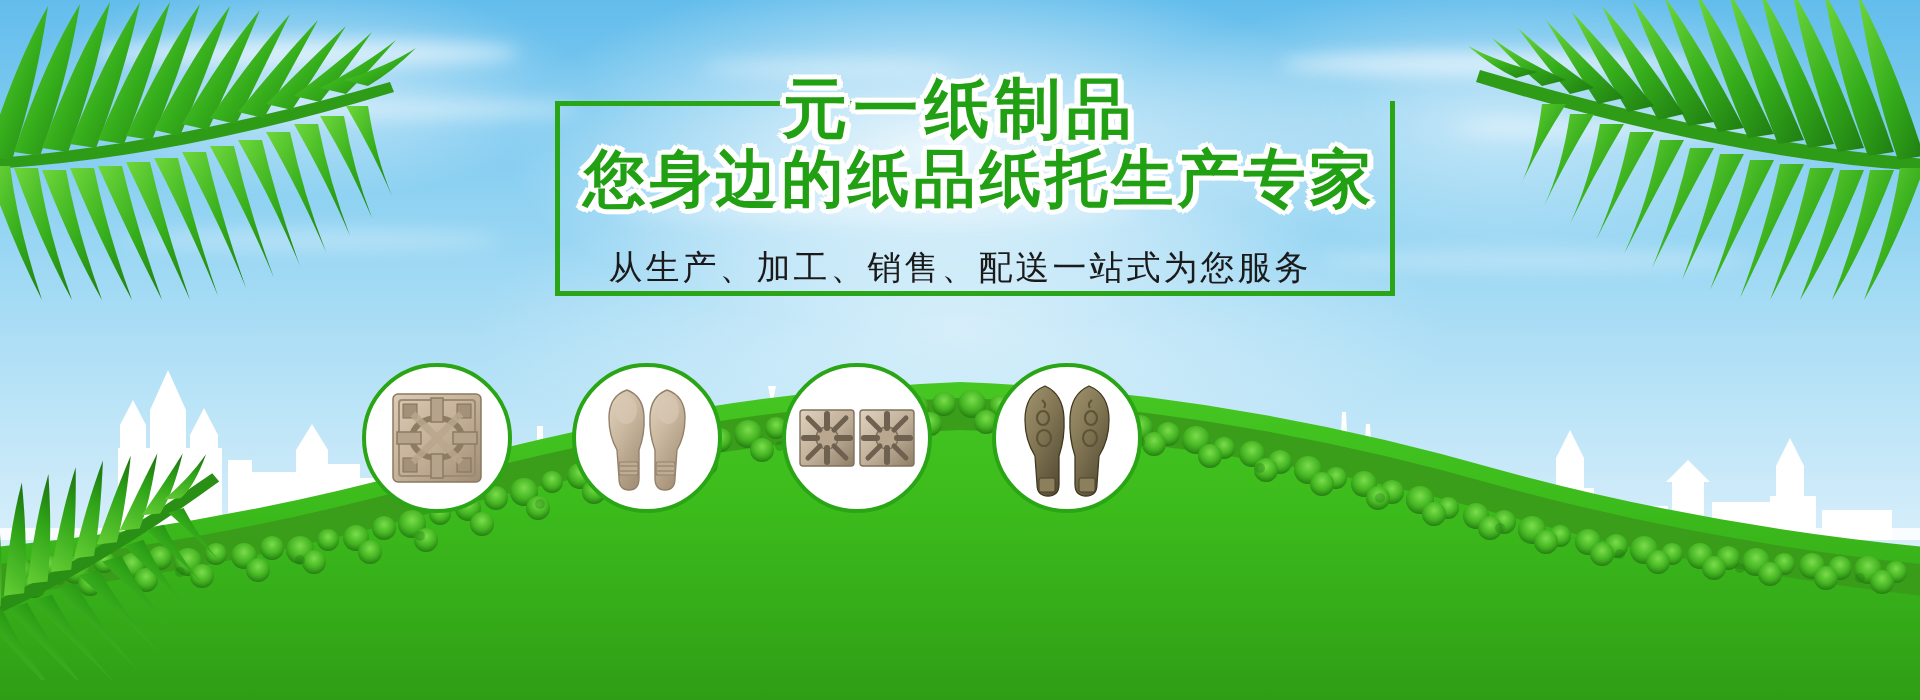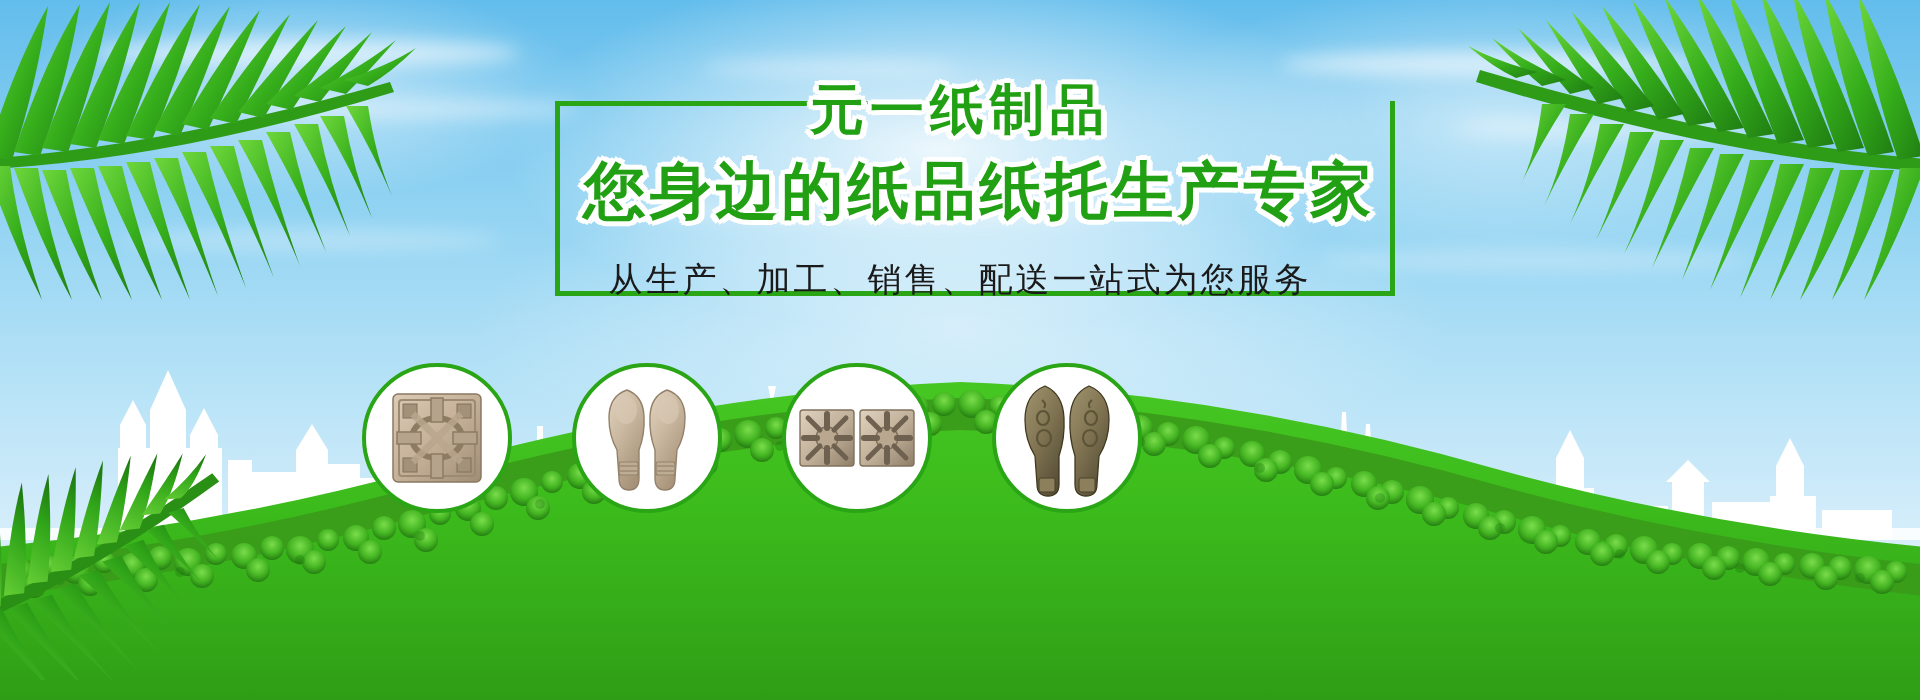"元一纸制品" .title1 { font-size: 54px -> 65px }
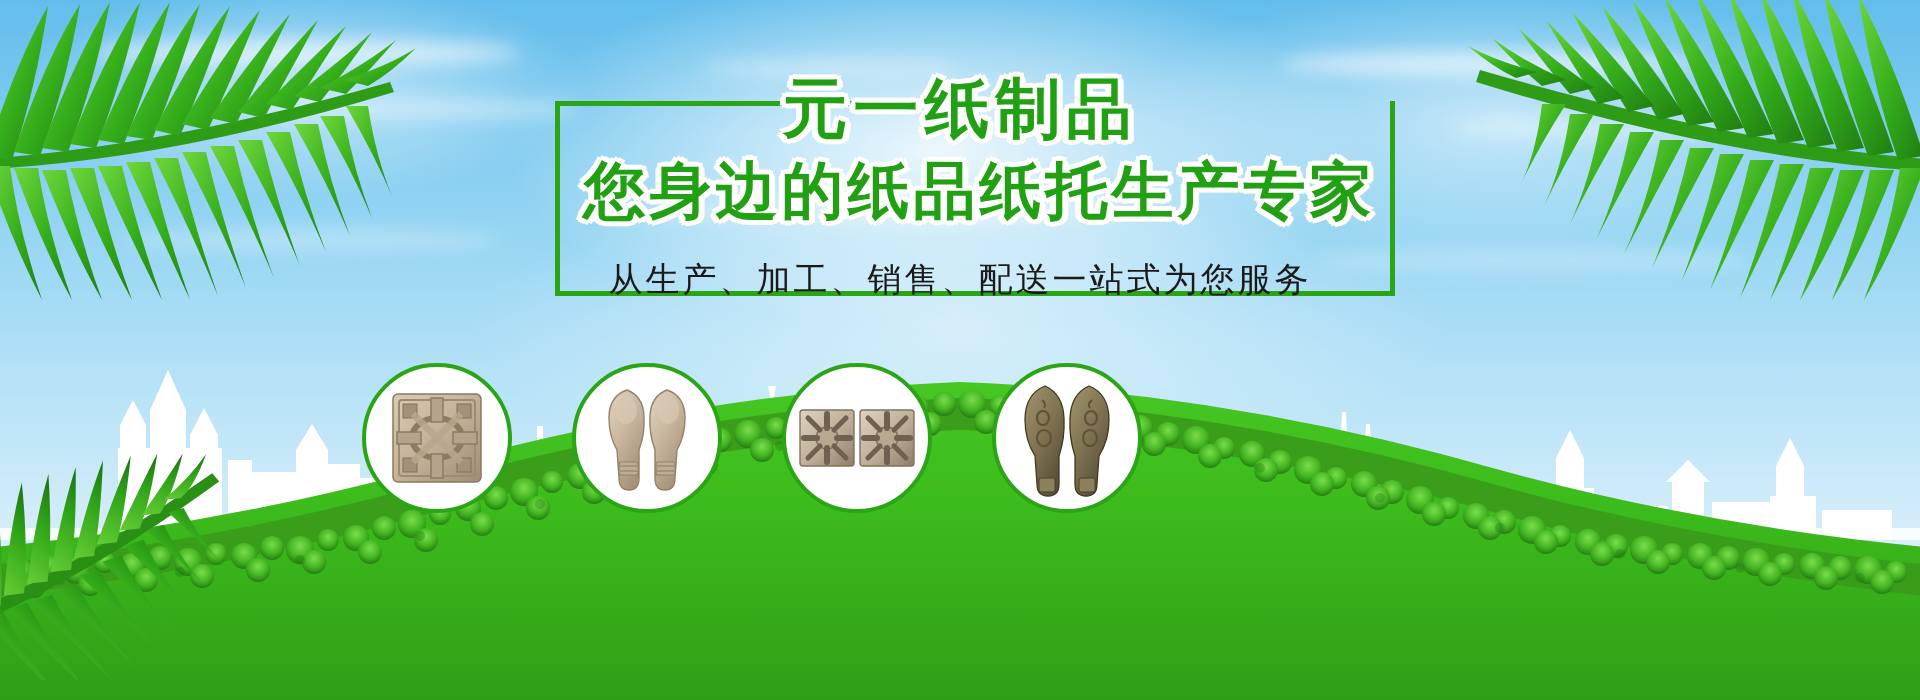"您身边的纸品纸托生产专家" .title2 { margin: 12px -> 0 }
